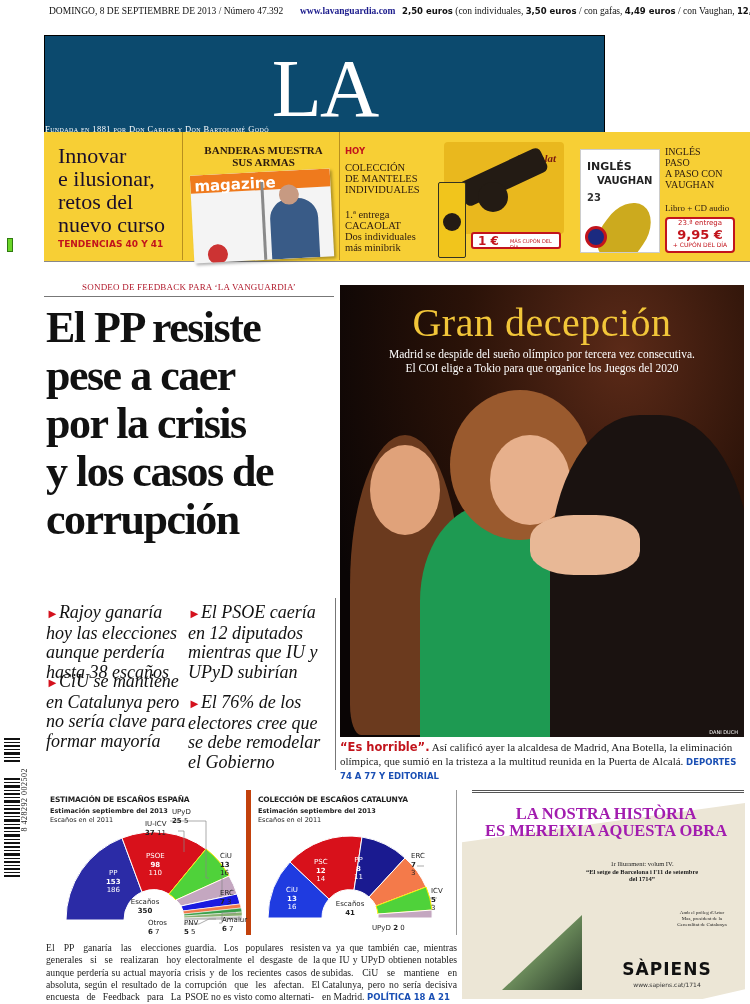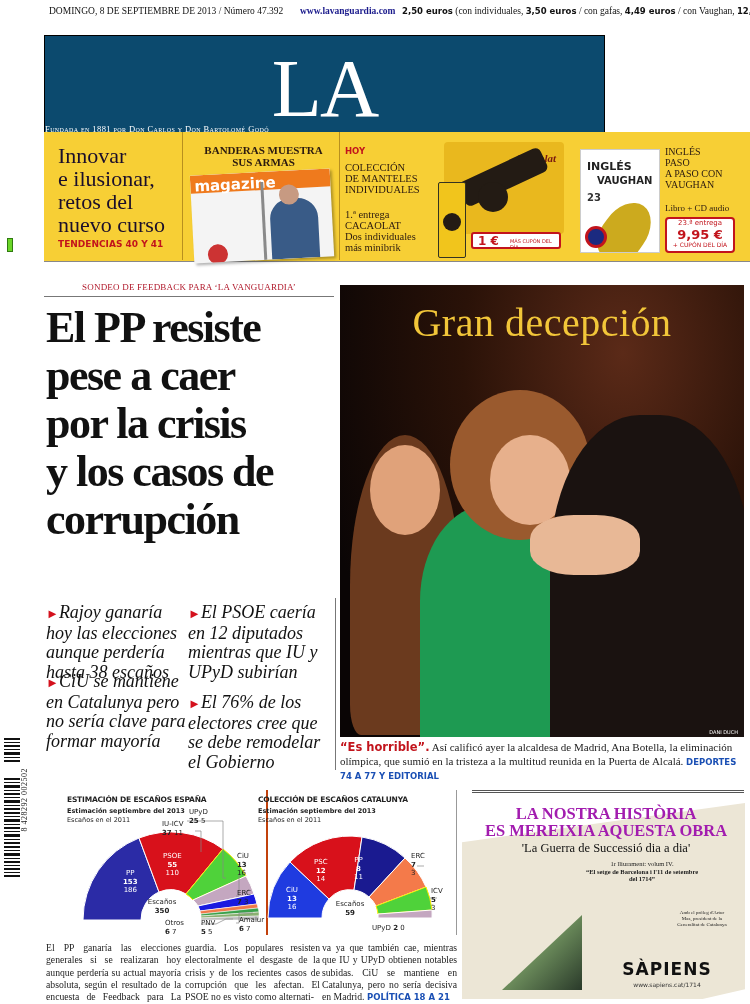"Madrid se despide del sueño" div.sub { html: none -> <div>Madrid se despide del sueño olímpico por tercera vez consecutiva. El COI elige a Tokio para que organice los Juegos del 2020</div> }
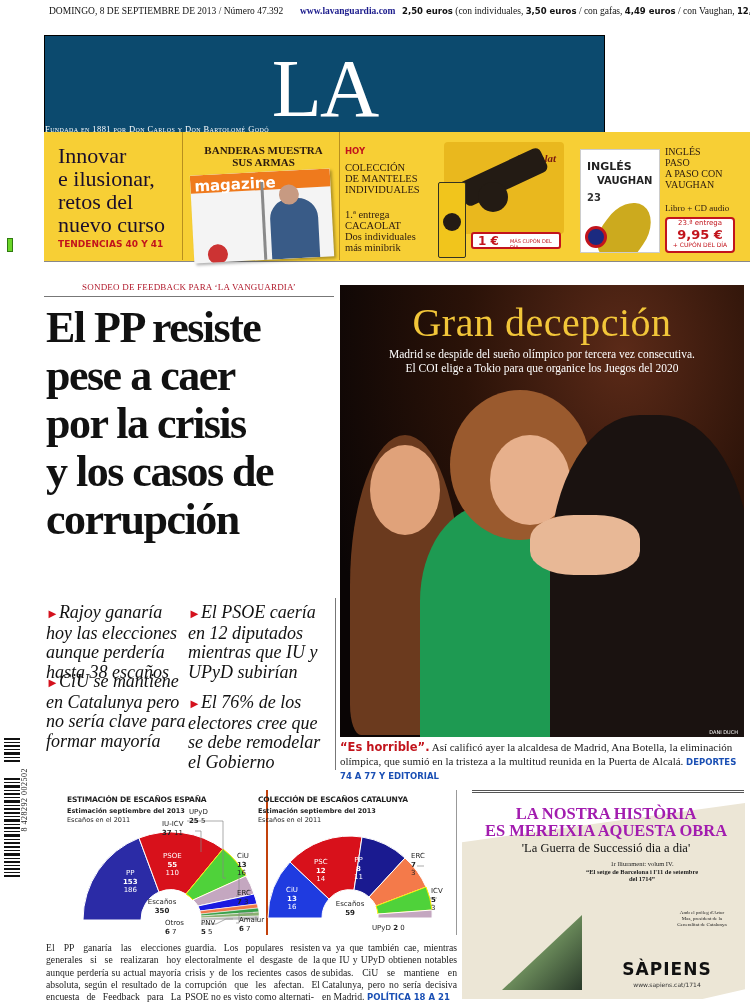"ESTIMACIÓN DE ESCAÑOS ESPAÑA" div.chart { border-right: 2px solid #c2410c -> 5px solid #c2410c; left: 61px -> 44px }
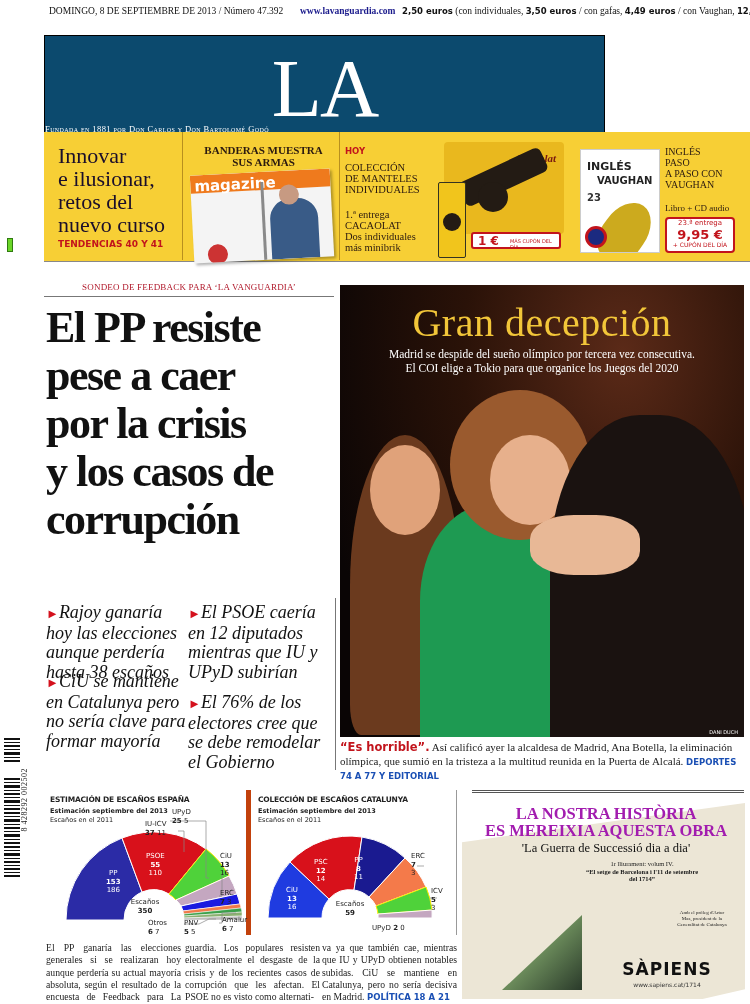"'La Guerra de Successió dia" div.h2 { html: <div>'La Guerra de Successió dia a dia'</div> -> none }
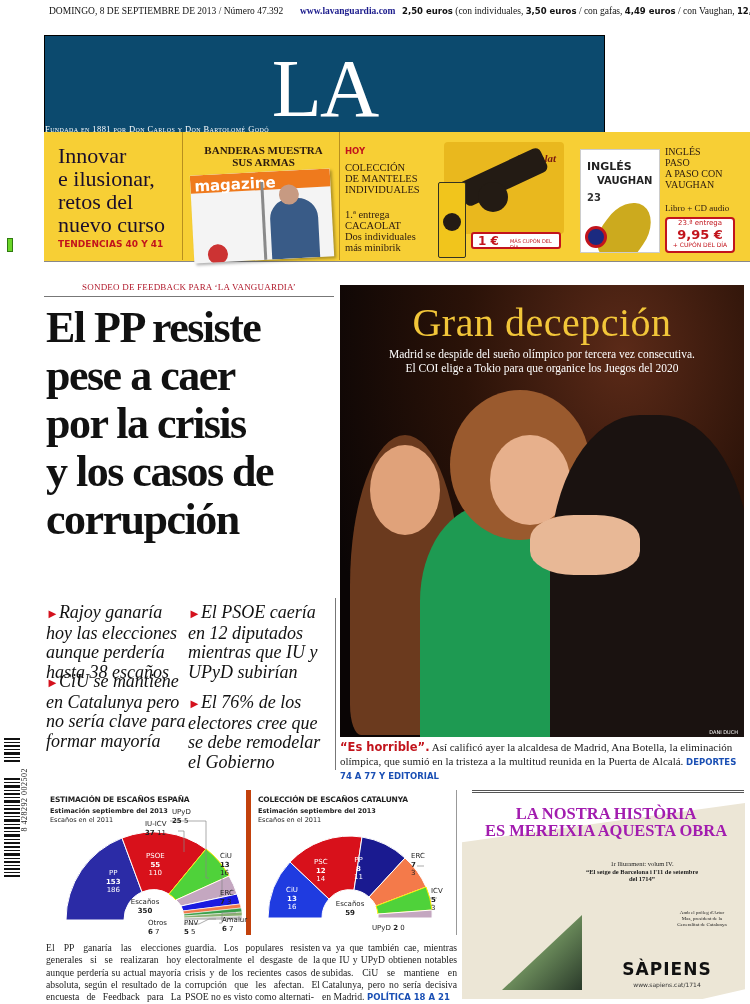"55" b { text: 55 -> 98 }
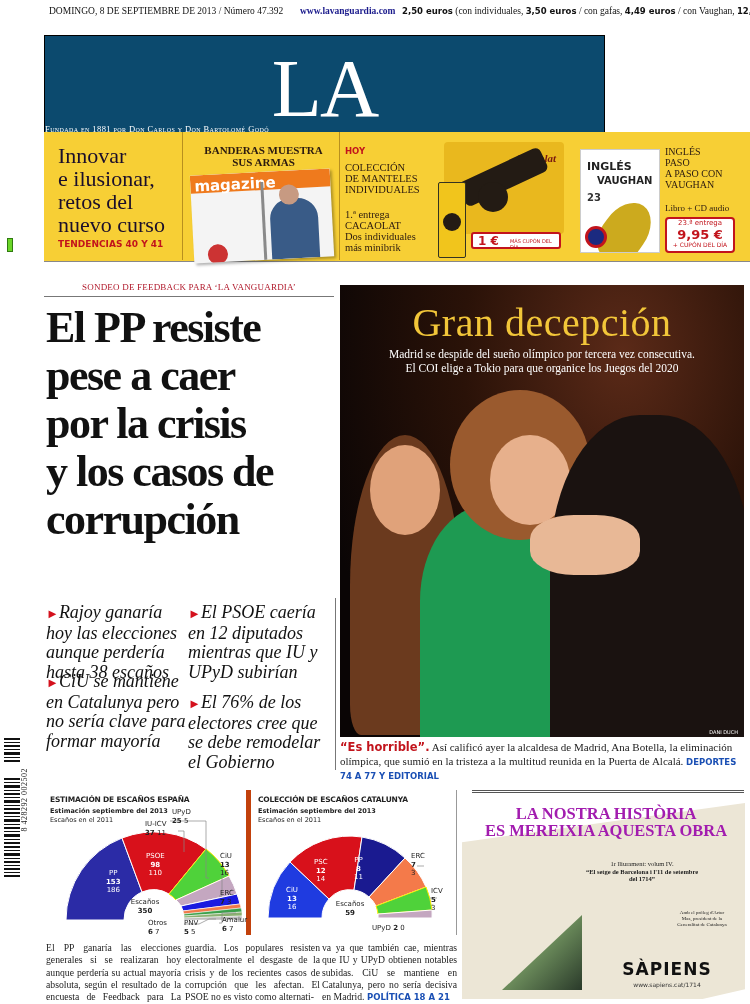"59" b { text: 59 -> 41 }
